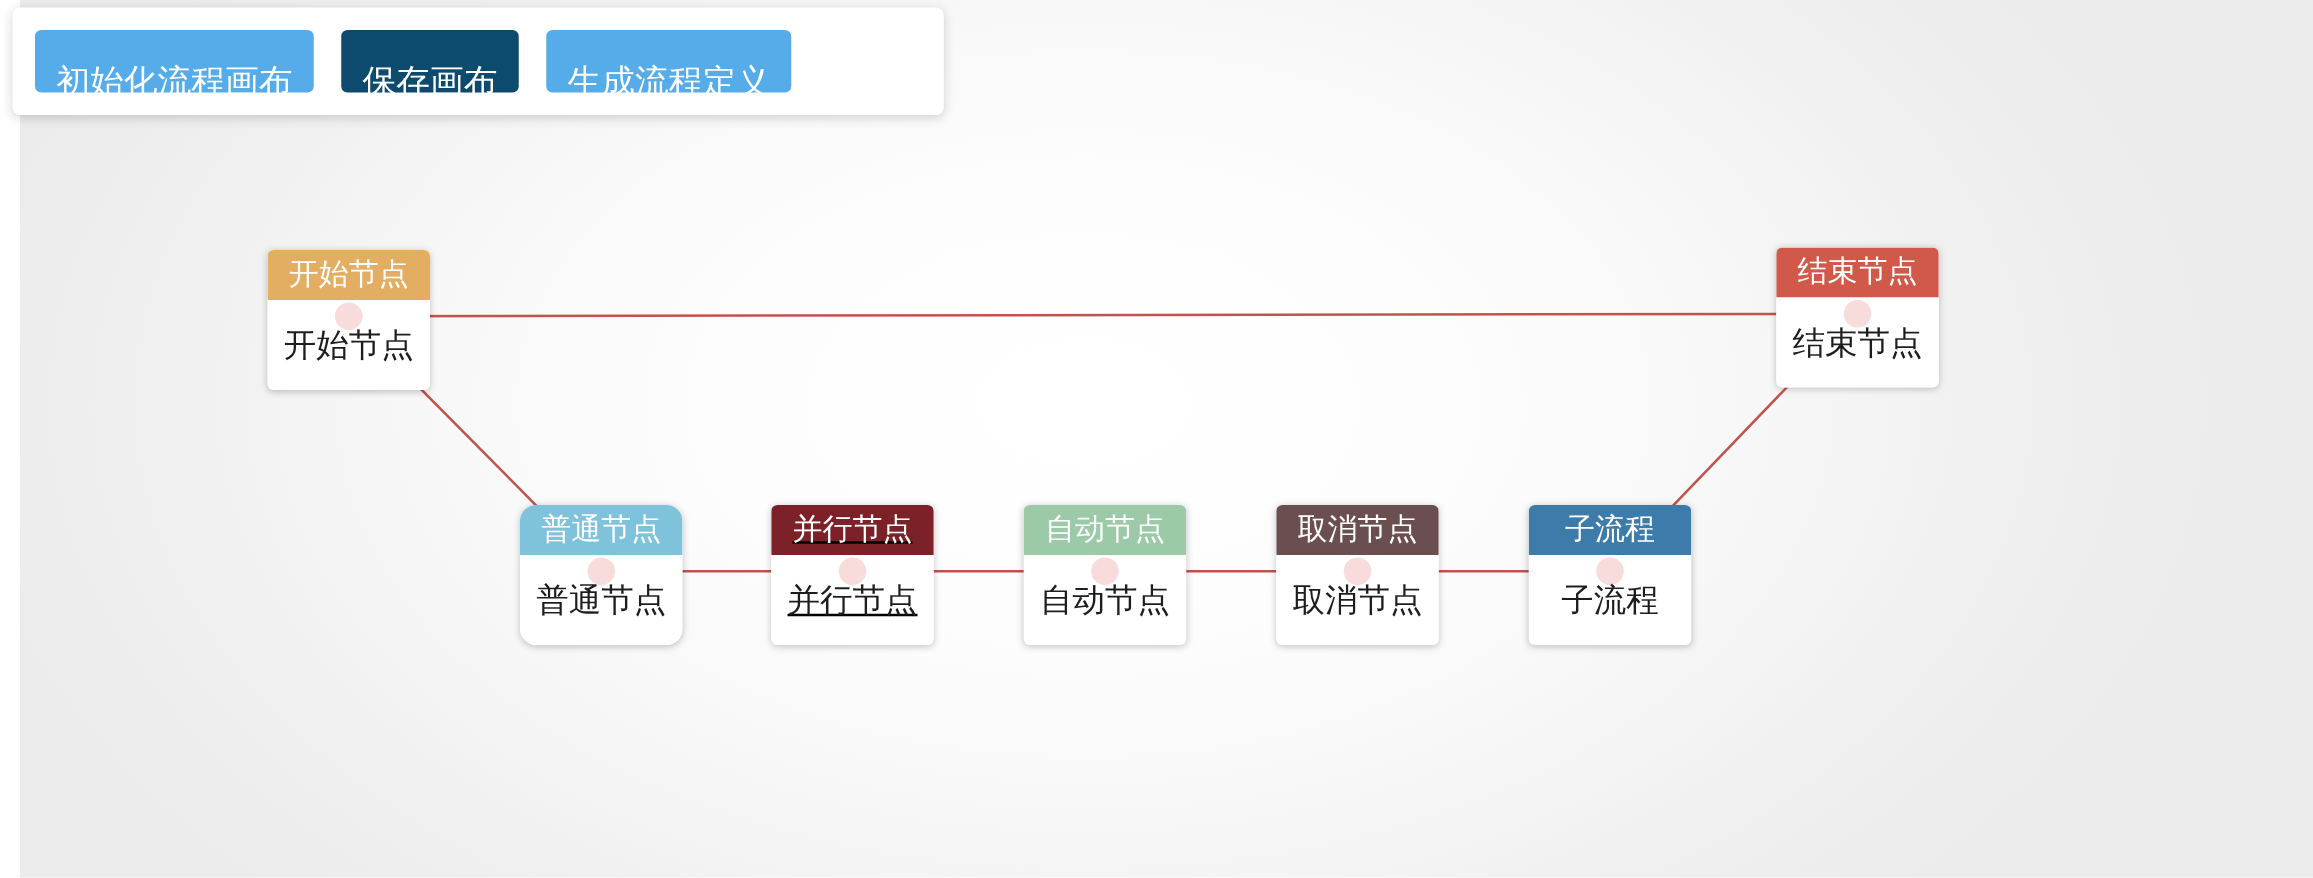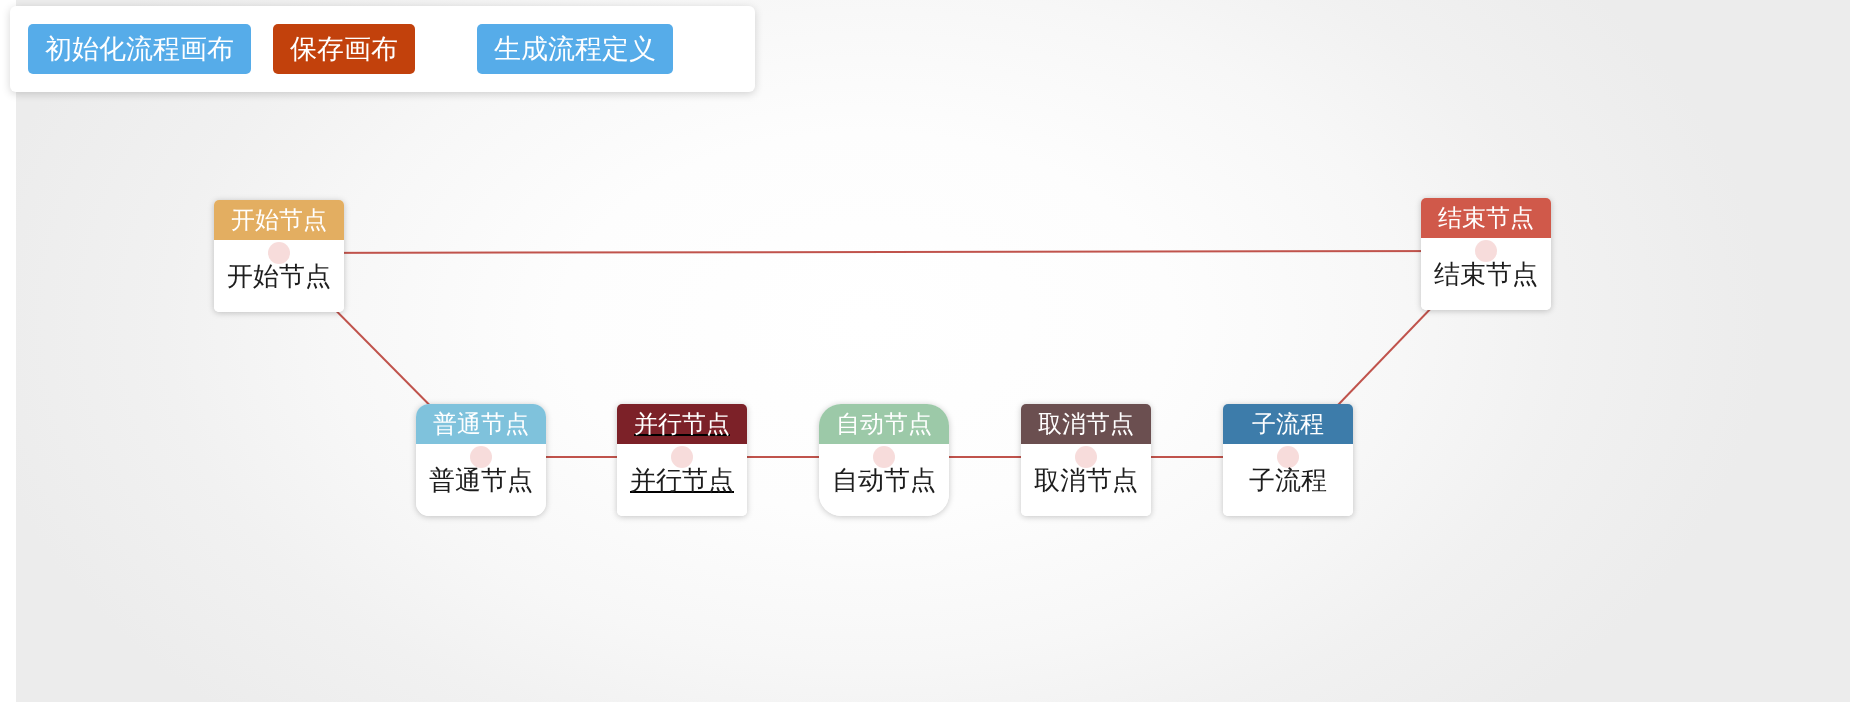"初始化流程画布" .tb-btn { padding: 0 17px -> 16px 17px }
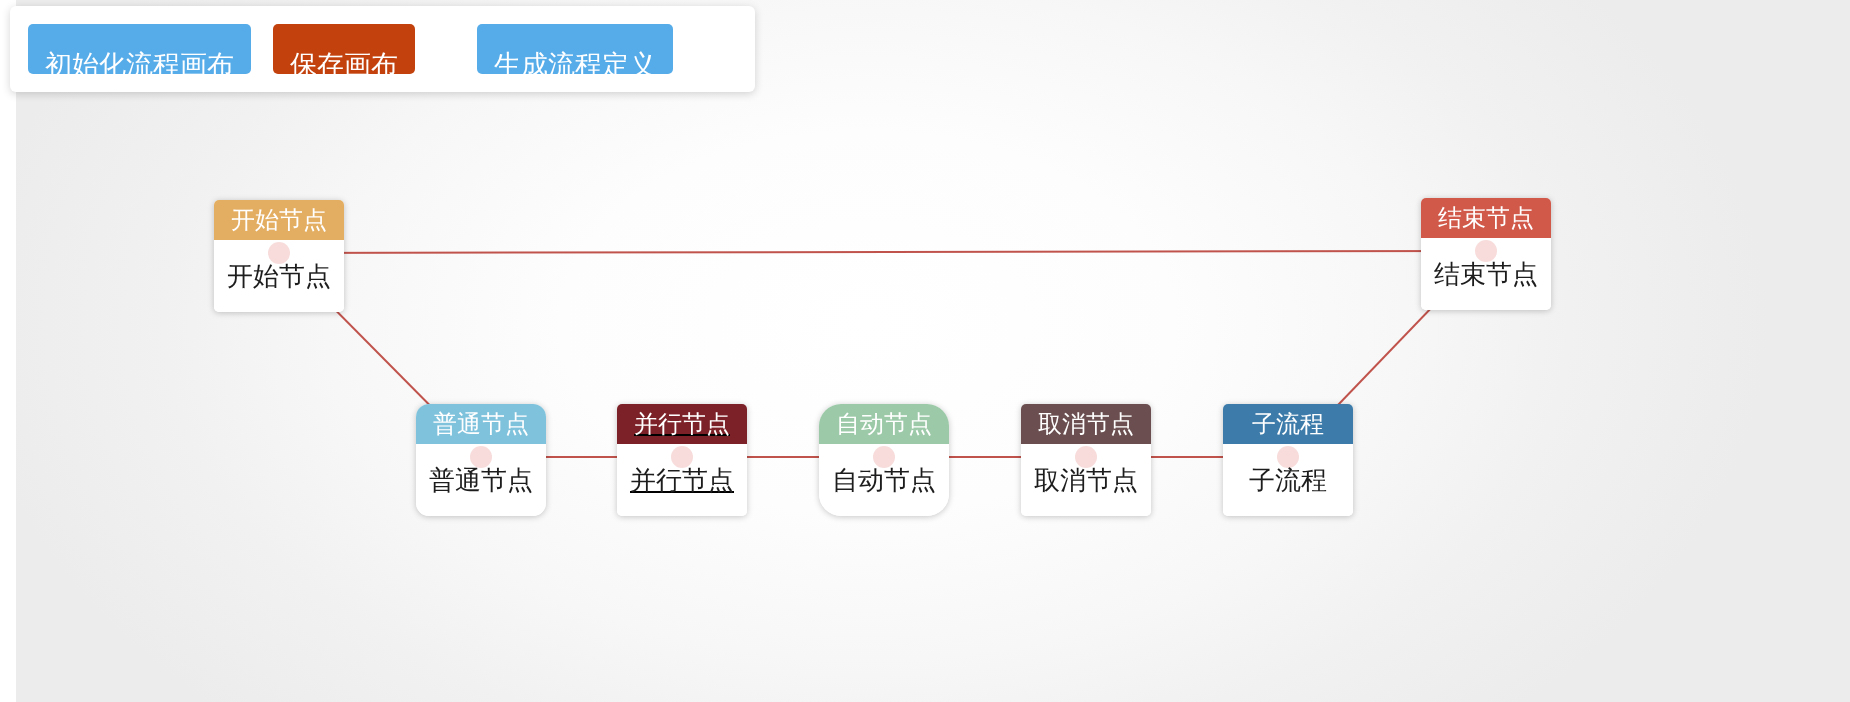"保存画布" button.tb-btn { background: #c2410c -> #0c4a6e }
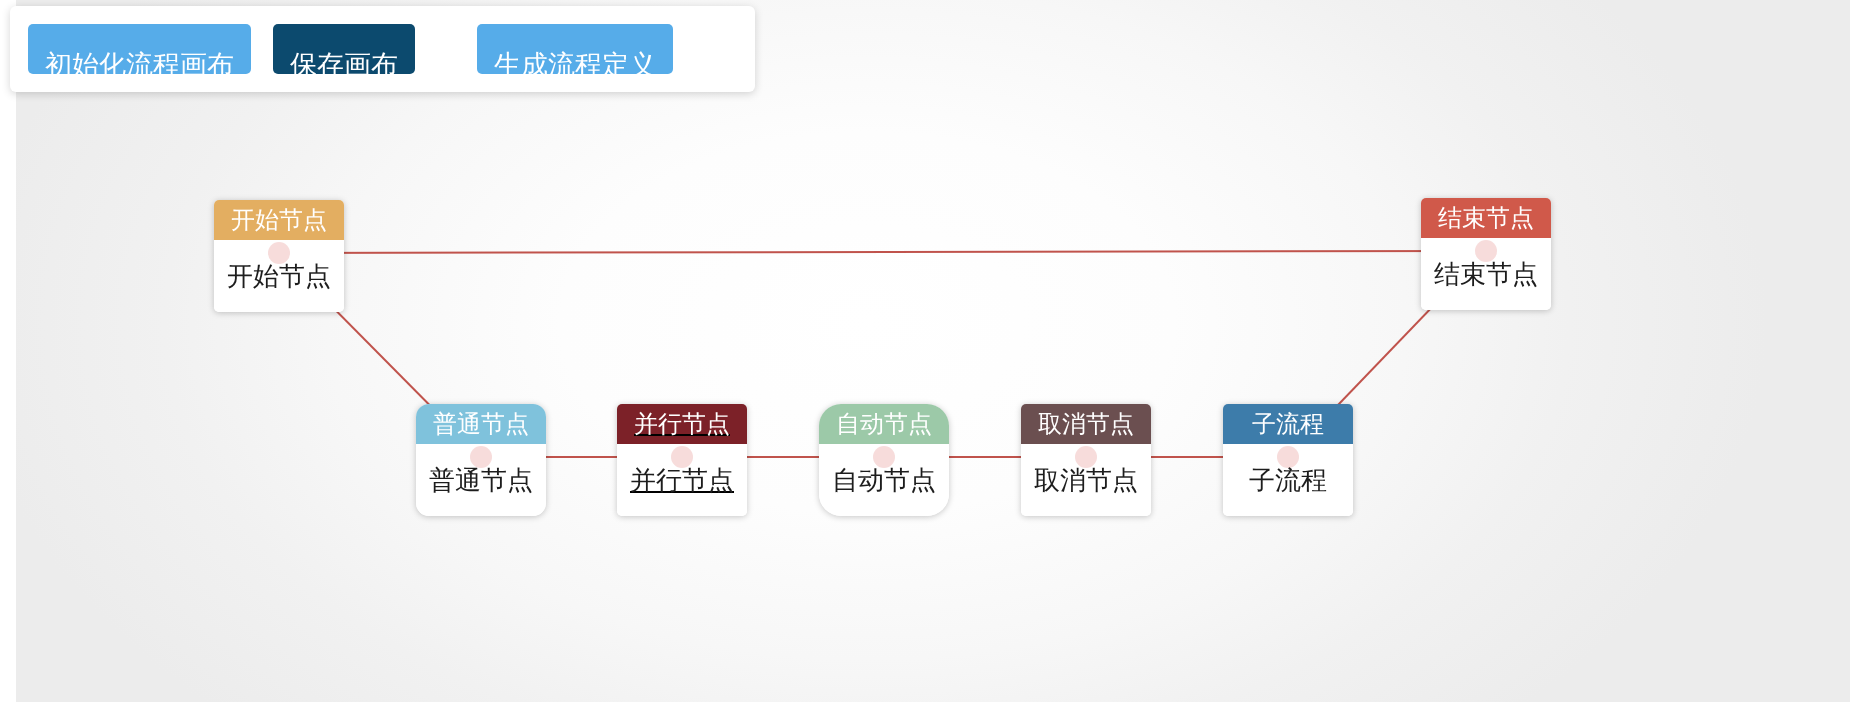"生成流程定义" button.tb-btn { margin-left: 40px -> none }
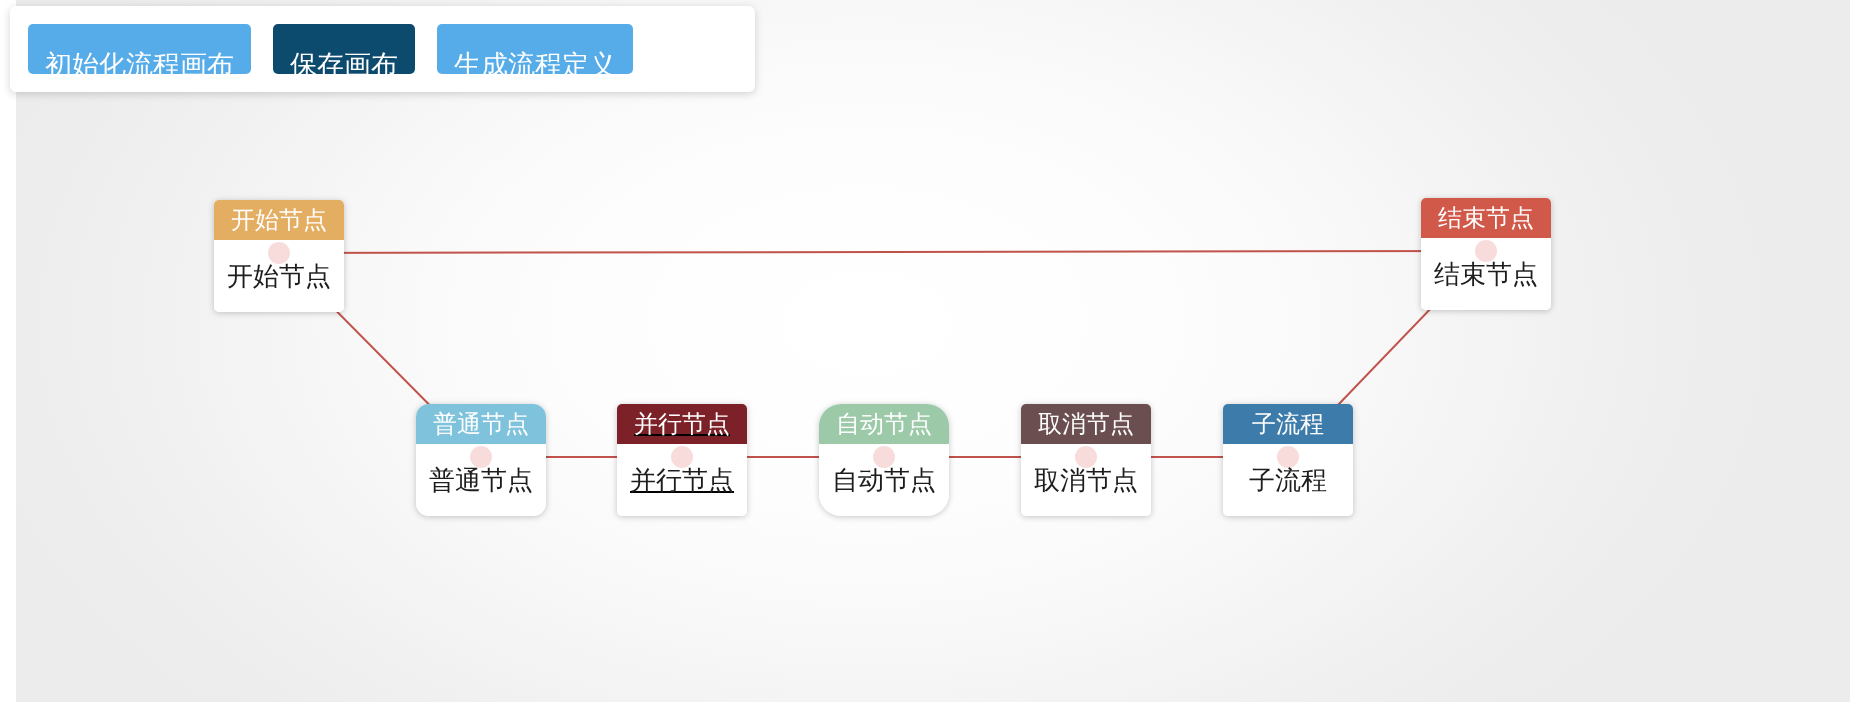"自动节点" div.node { border-radius: 22px -> none }
